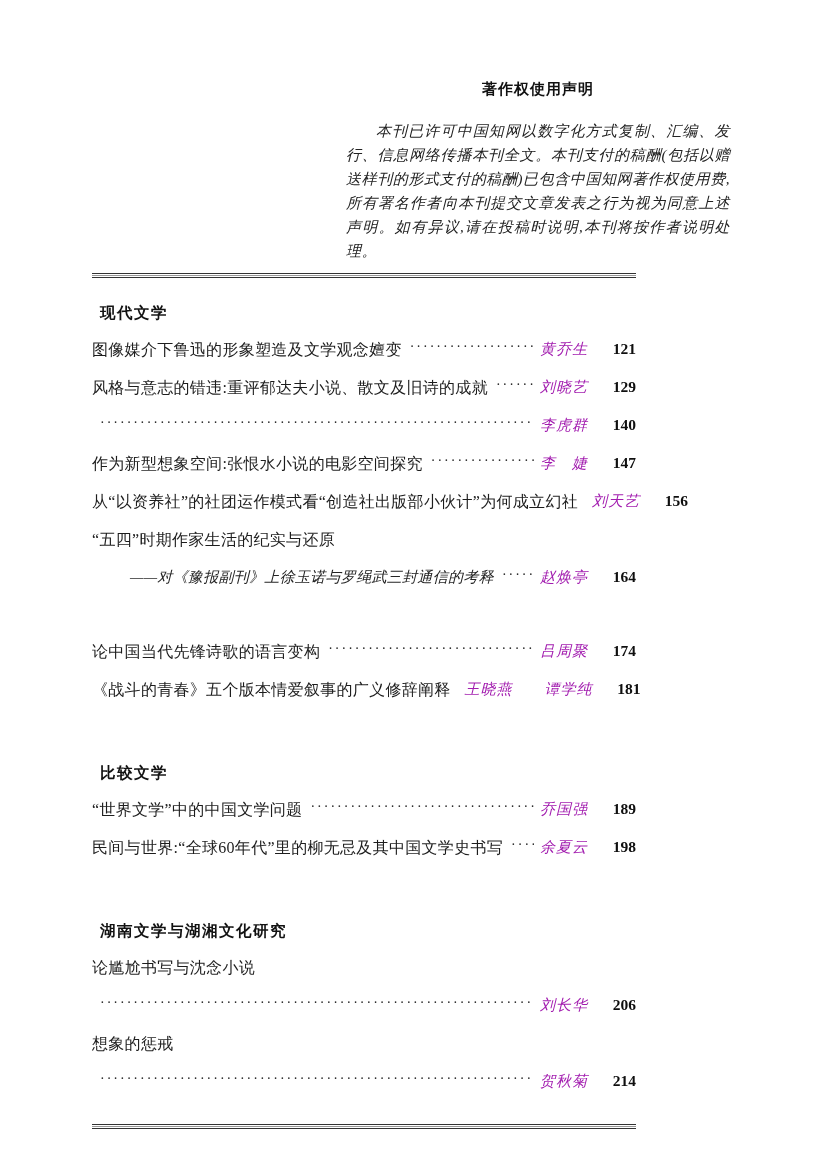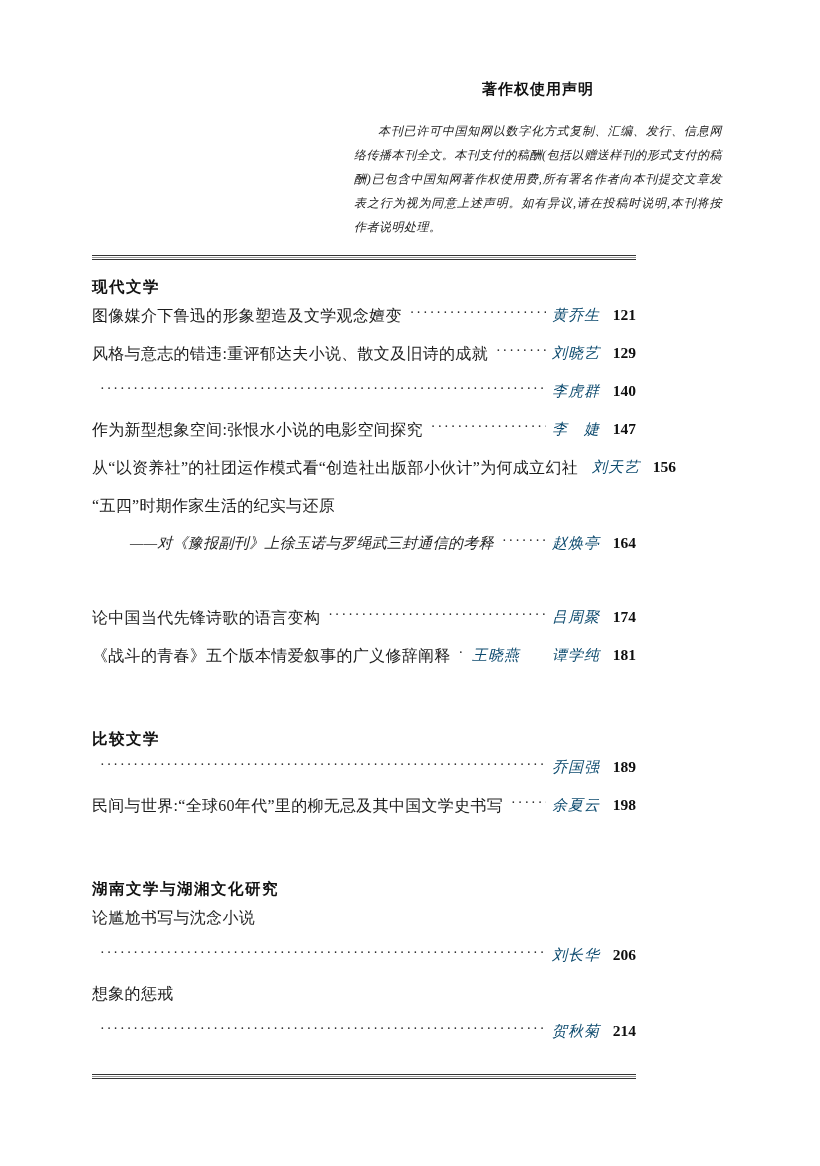"本刊已许可中国知网以数字化方式复制、汇编、发行、信息网络传播本刊全文。本刊支付的" .notice-body { font-size: 12px -> 15px; margin: 16px -> 8px }
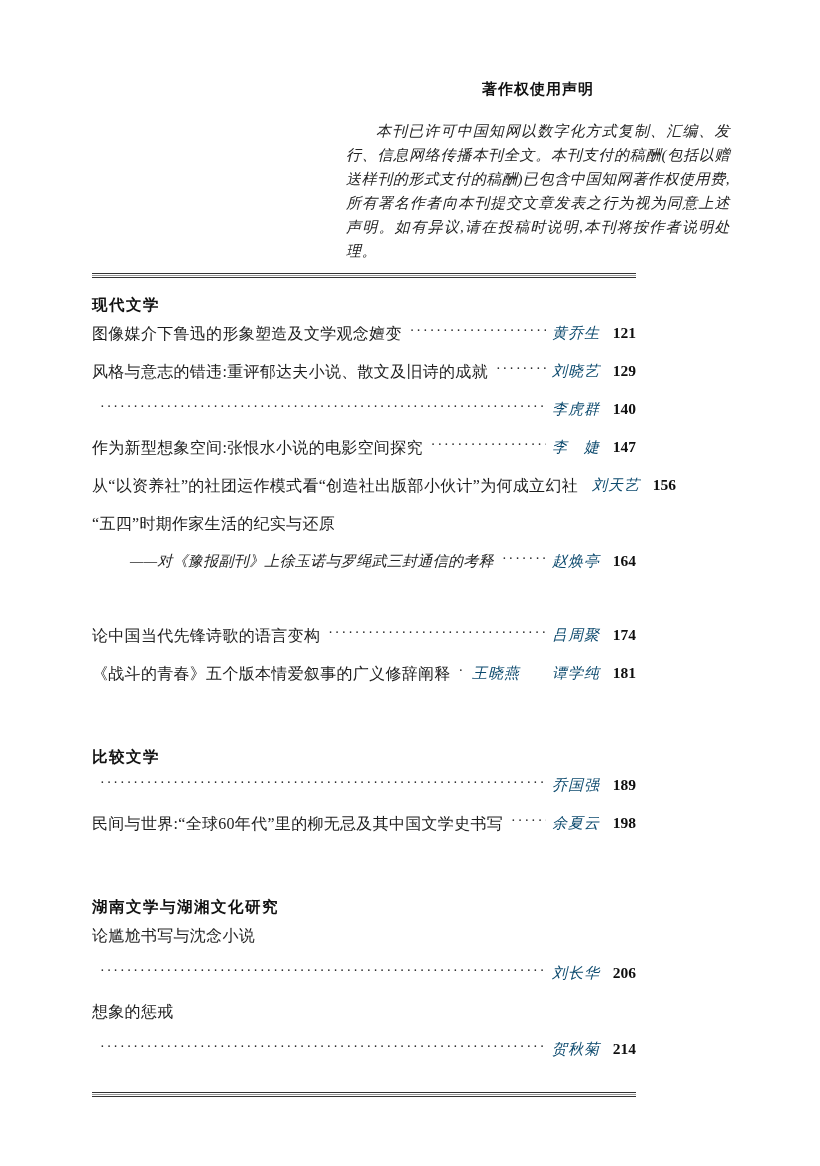"现代文学" .sec-heading { margin: 0 -> 8px }
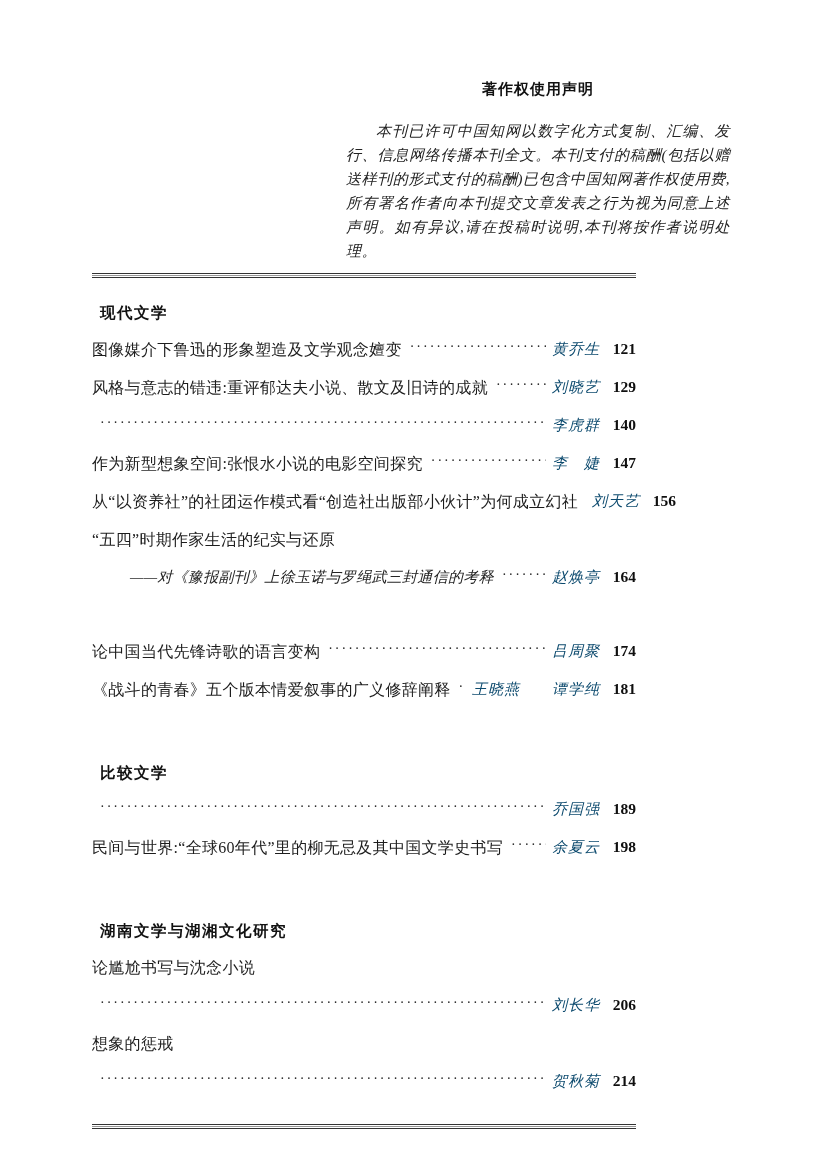"黄乔生" .author { color: #0c4a6e -> #a21caf; margin-right: 2px -> 14px }
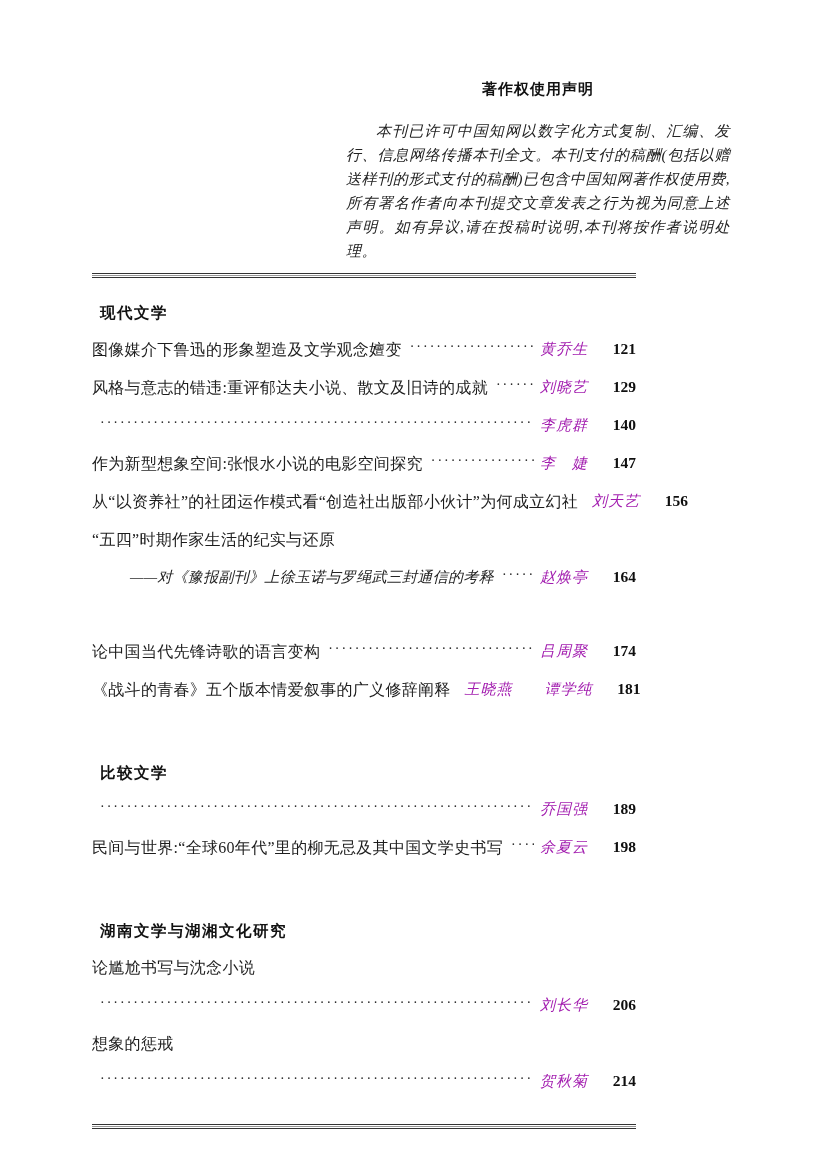"“世界文学”中的中国文学问题" span.text { html: none -> <span>“世界文学”中的中国文学问题</span> }
